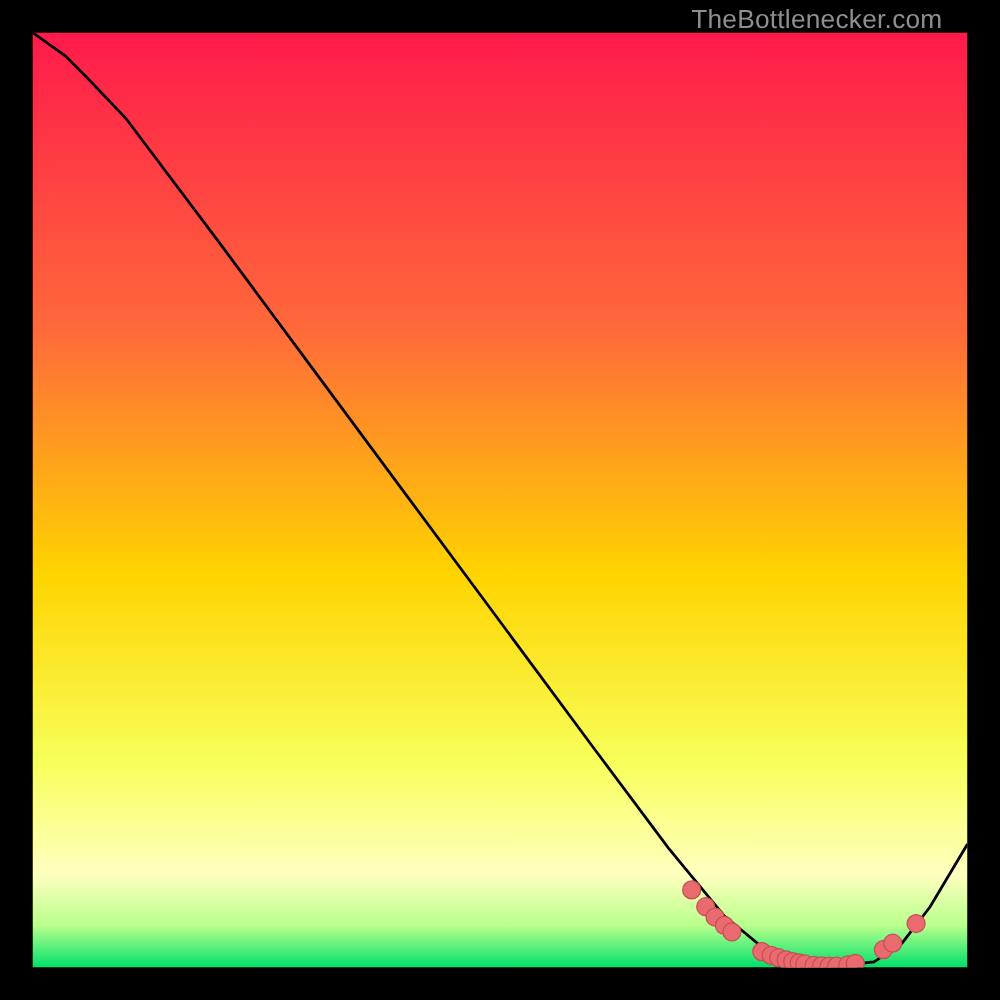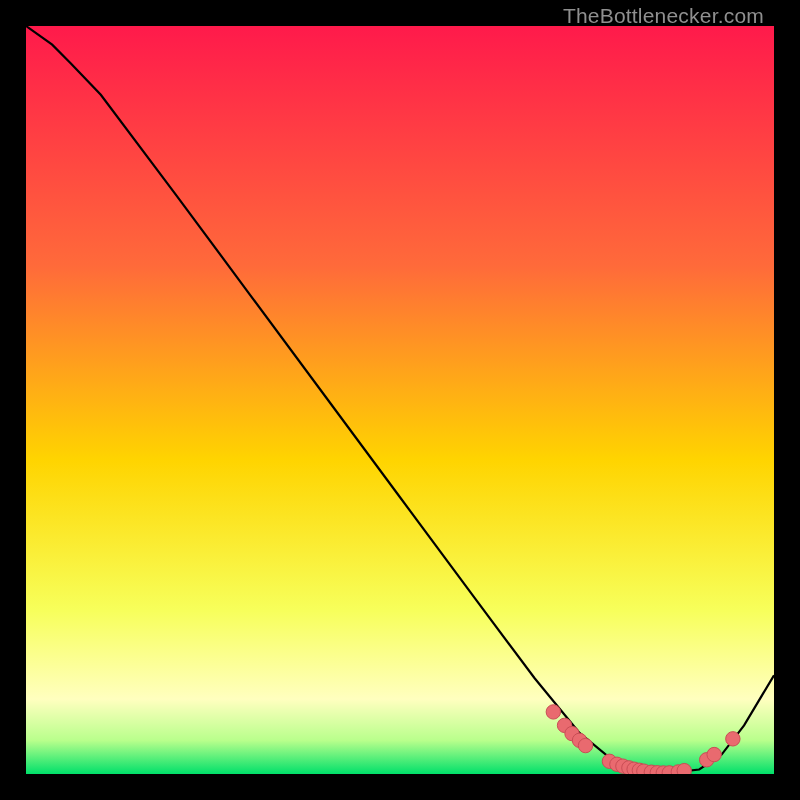"TheBottlenecker.com" .watermark { right: 36px -> 46px }
